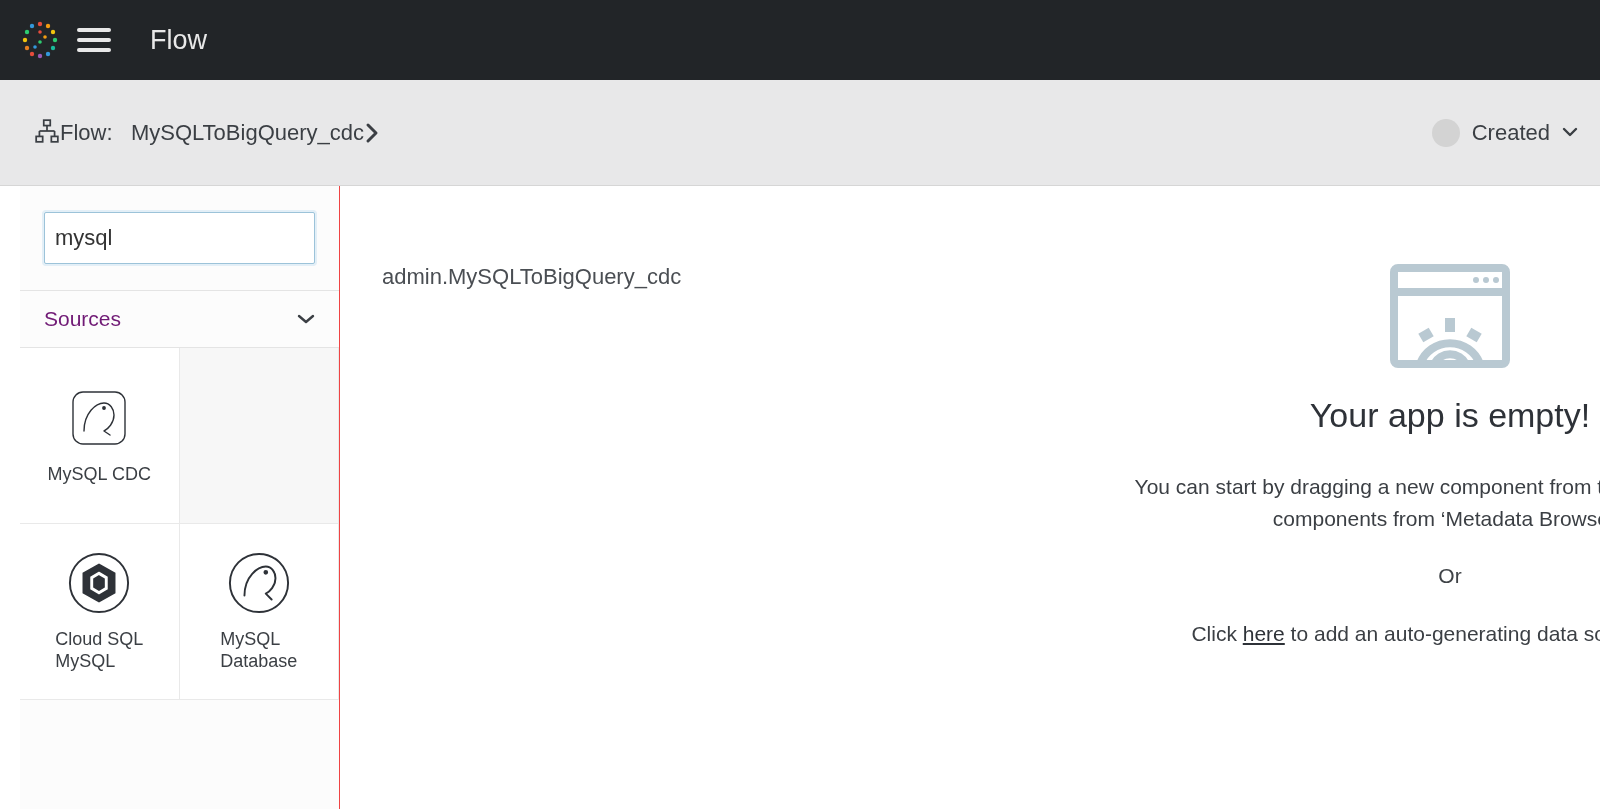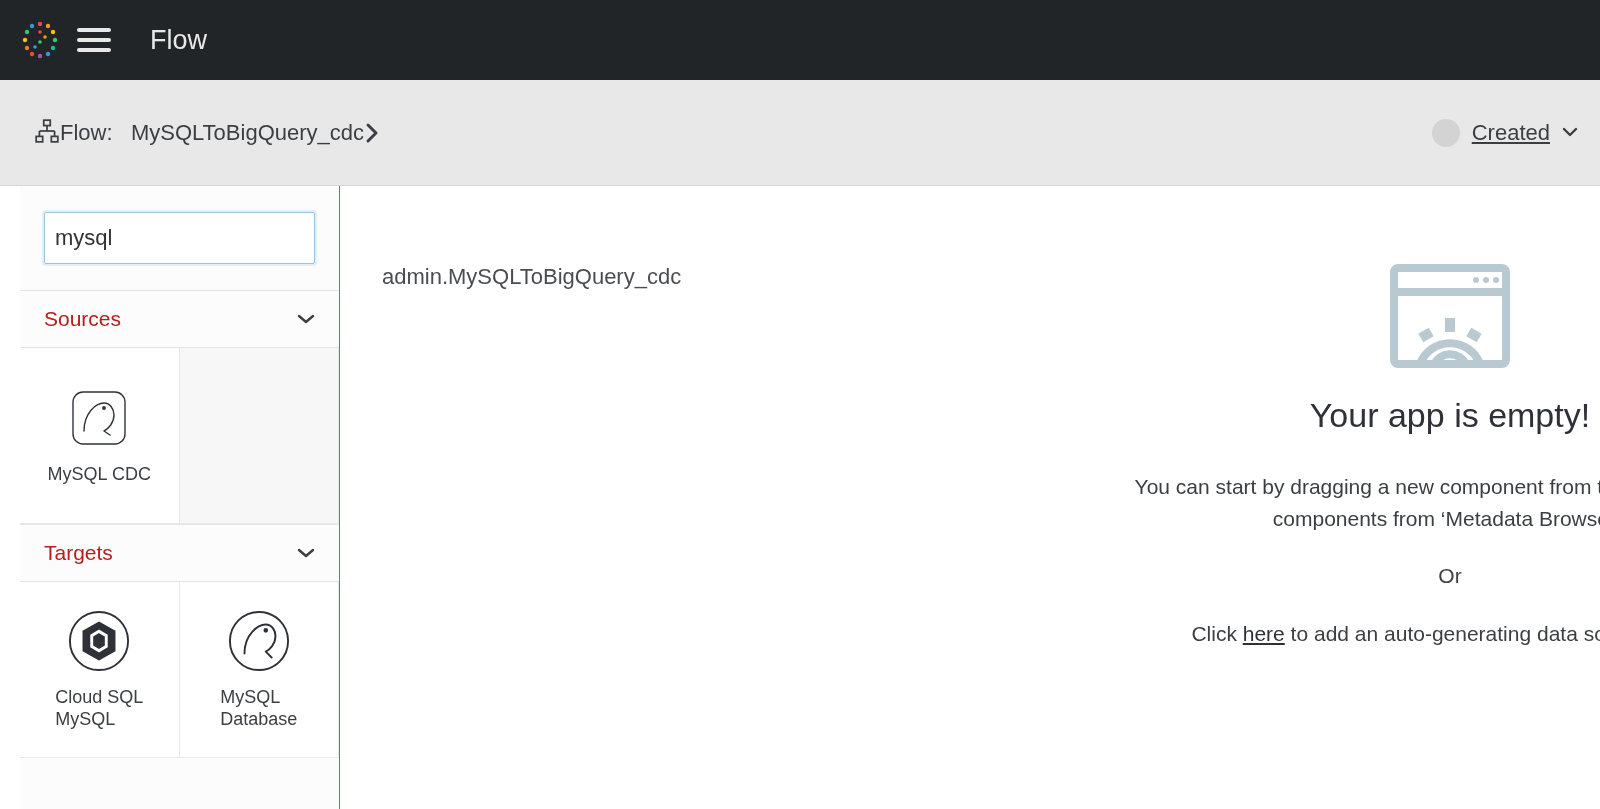"Created" .status-text { text-decoration: underline -> none }
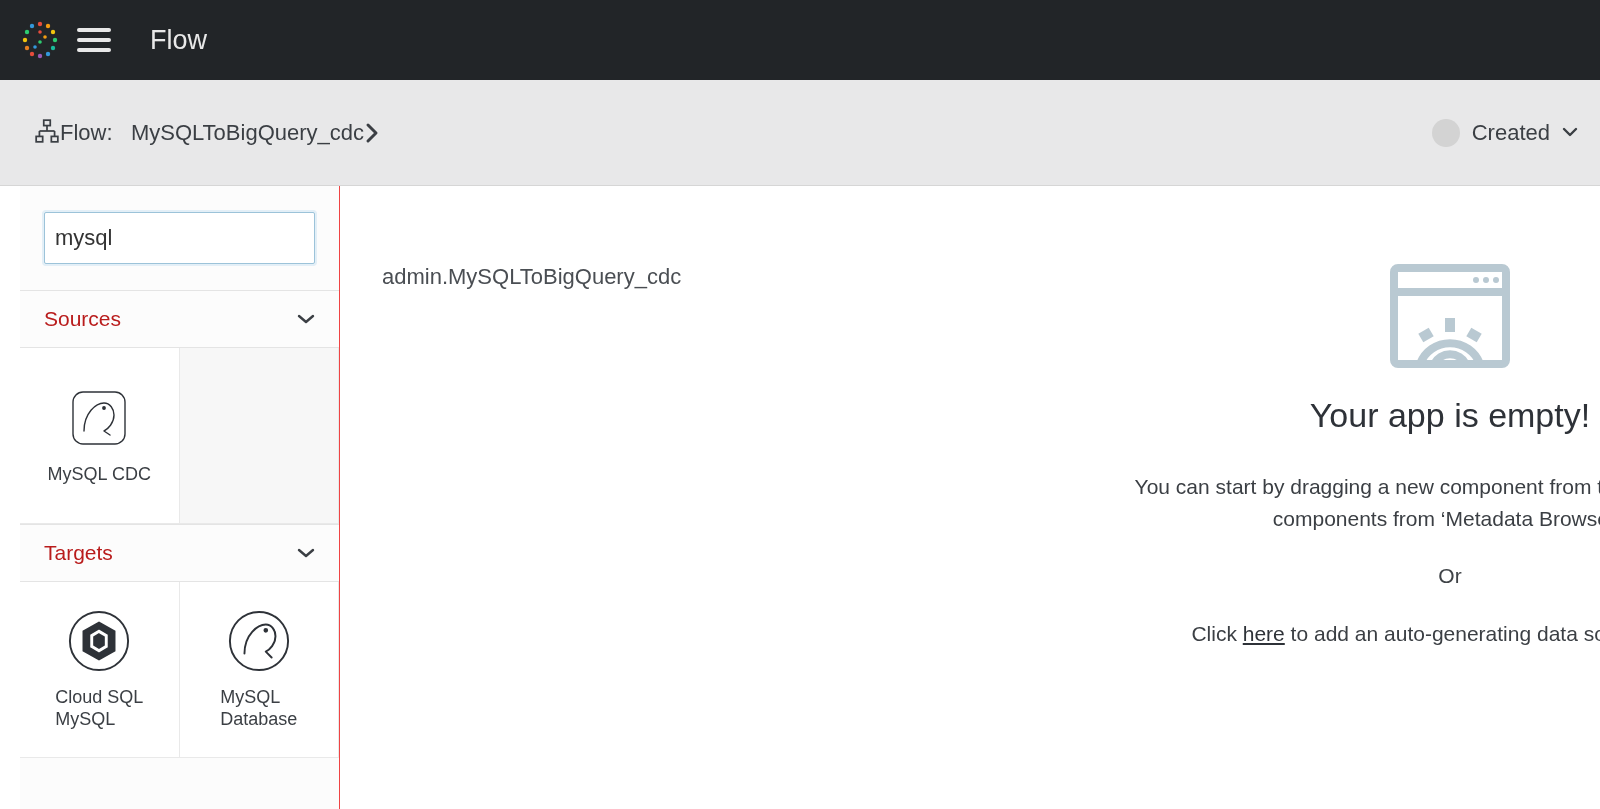"Sources" .section-head { color: #b91c1c -> #701a75 }
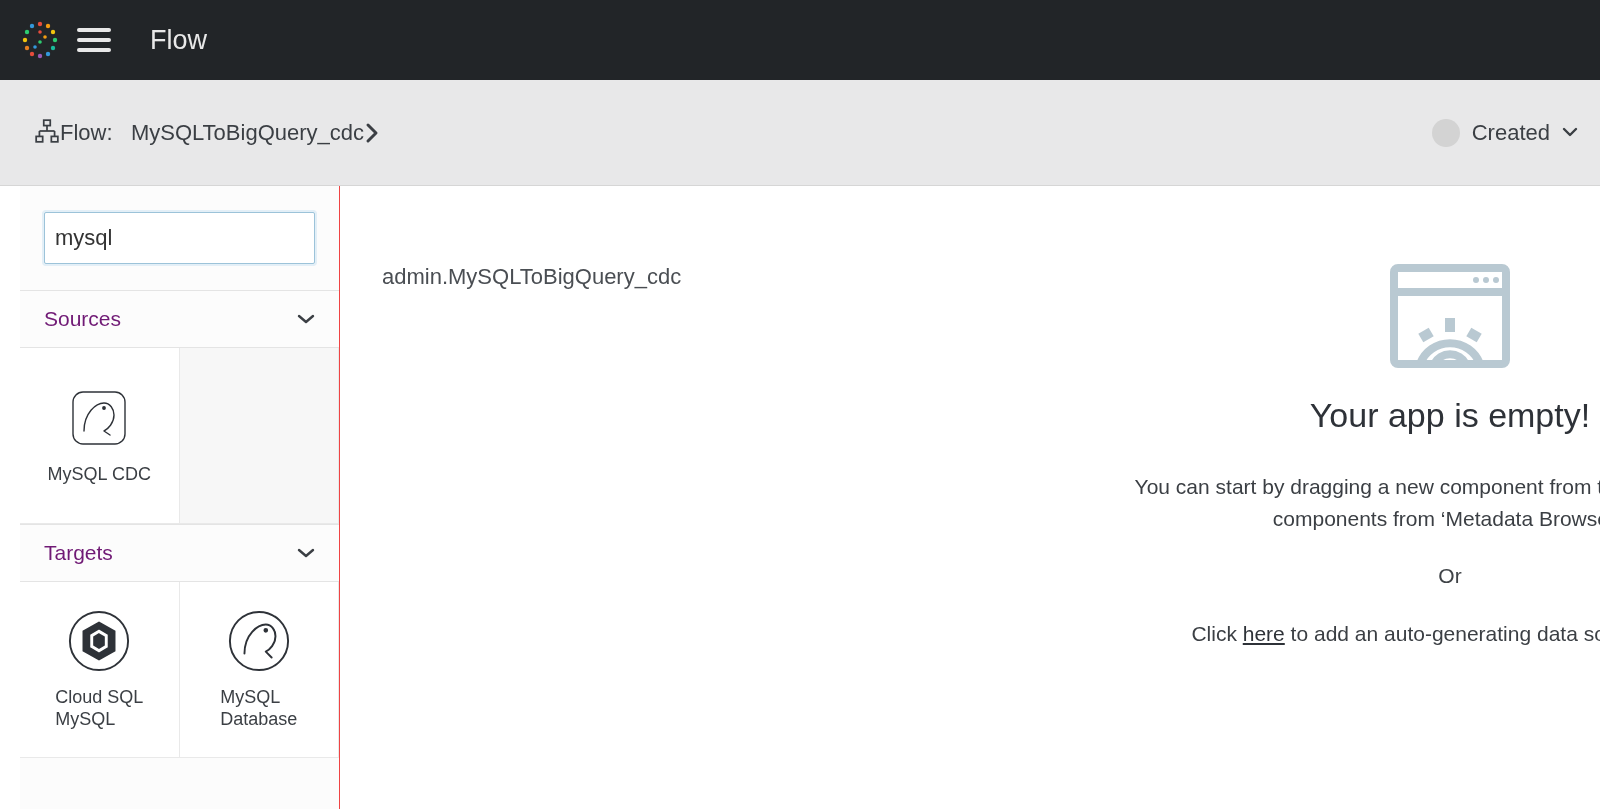"Targets" div.section-head { html: <div> <span>Targets</span> <span> <svg> <polyline></polyline> </svg> </span> </div> -> none }
